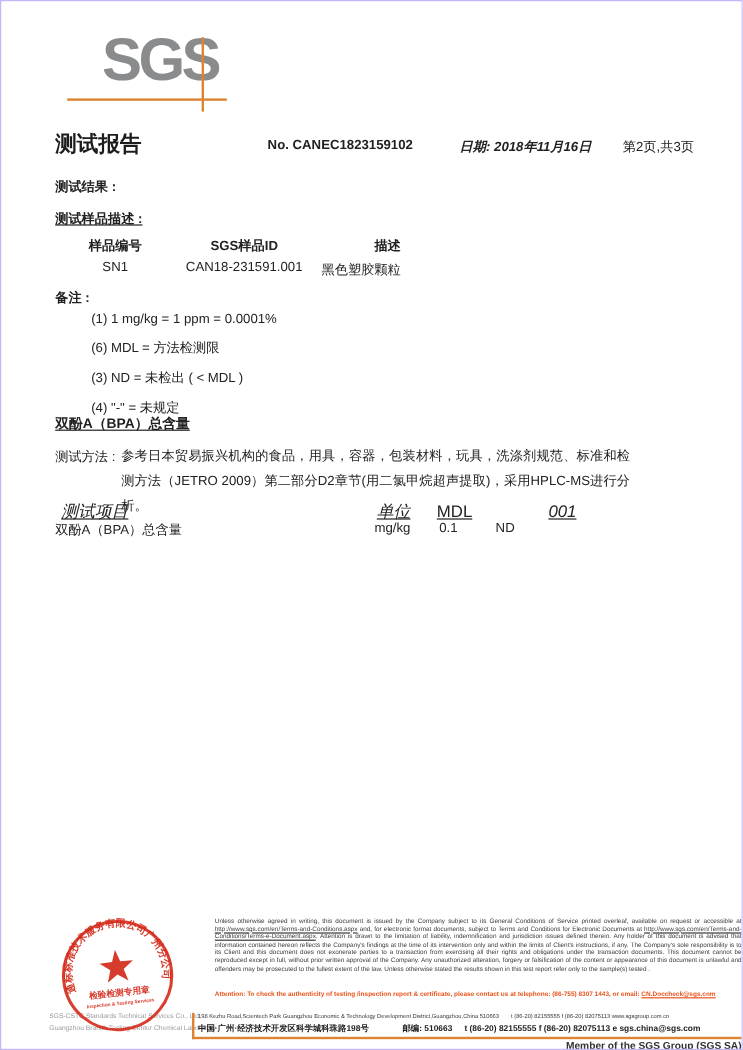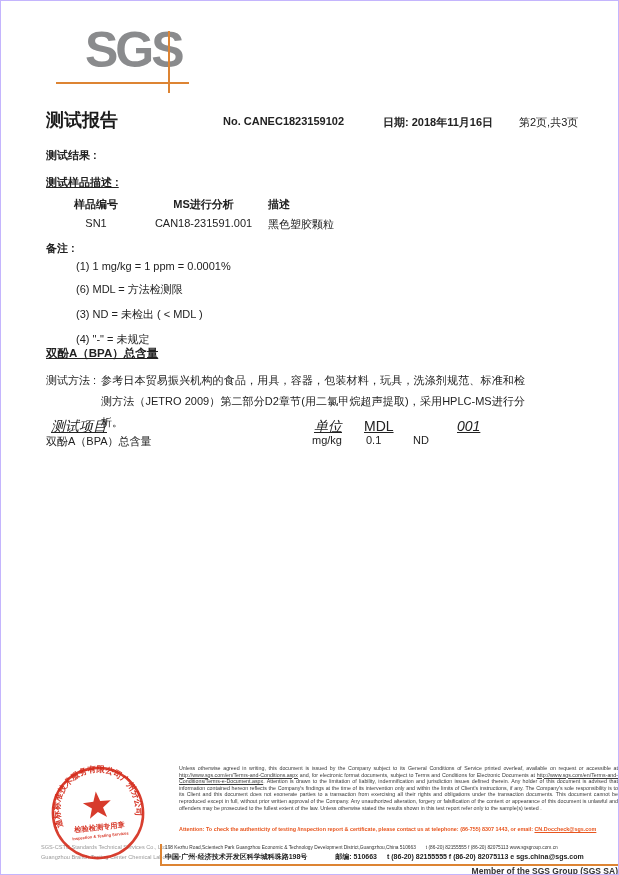"日期: 2018年11月16日" .date-line { font-style: none -> italic }
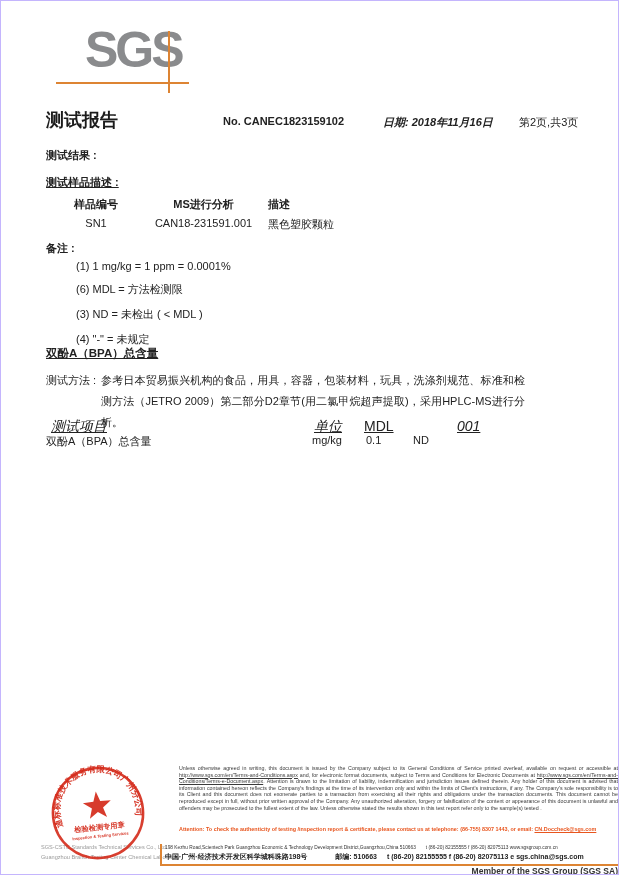"MS进行分析" div.hdr { text: MS进行分析 -> SGS样品ID }
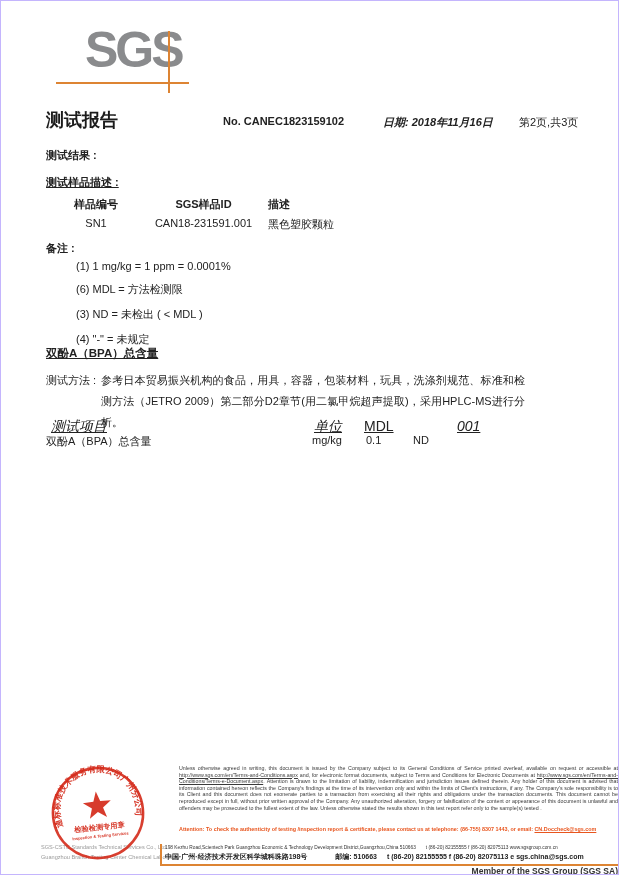"描述" .sample-table .c3 { text-align: left -> right }
